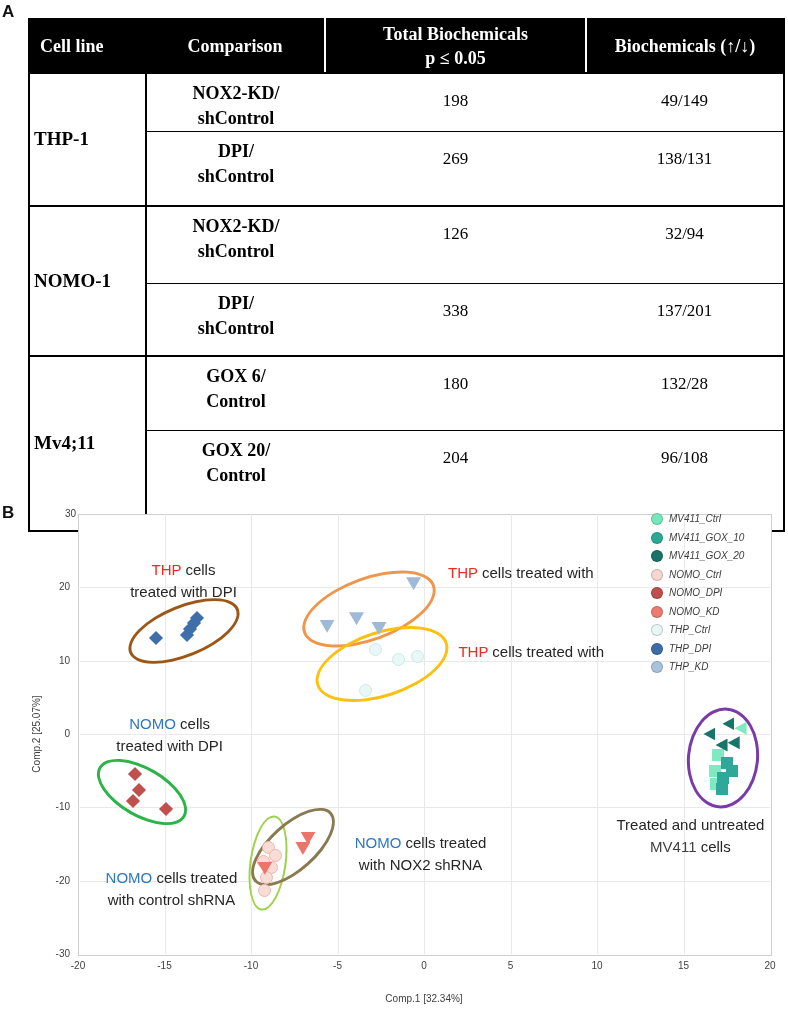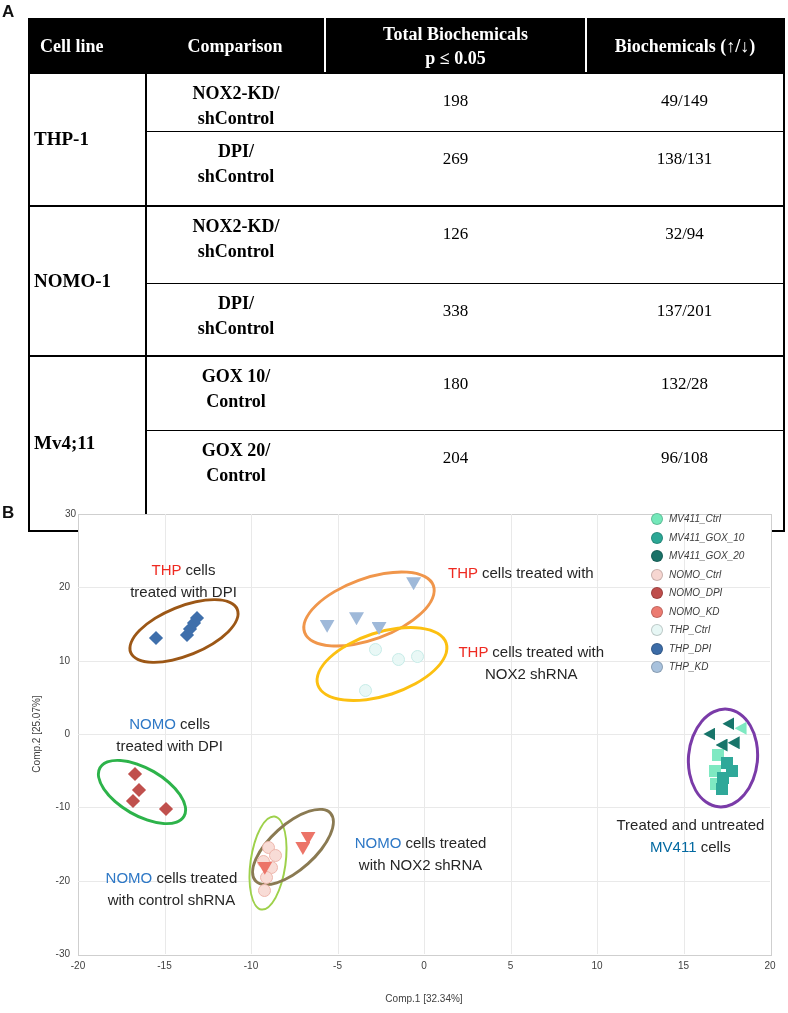"GOX 10/" div { text: 10/ -> 6/ }
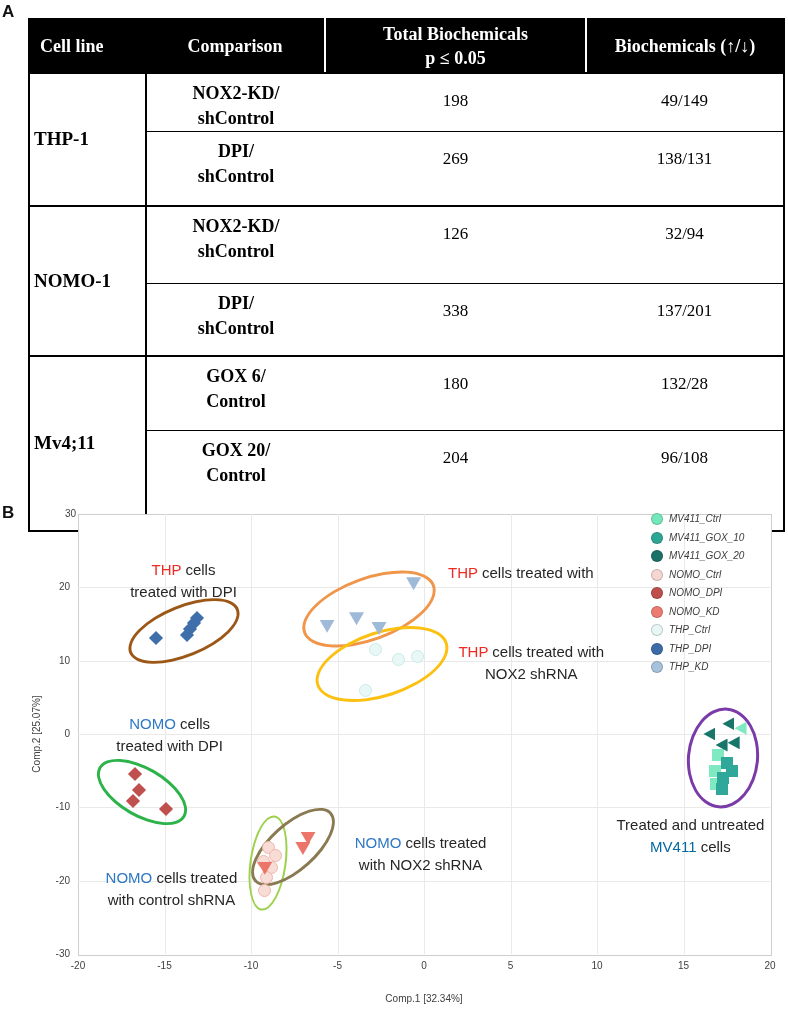"NOX2 shRNA" div { html: <div><span>NOX2 shRNA</span></div> -> none }
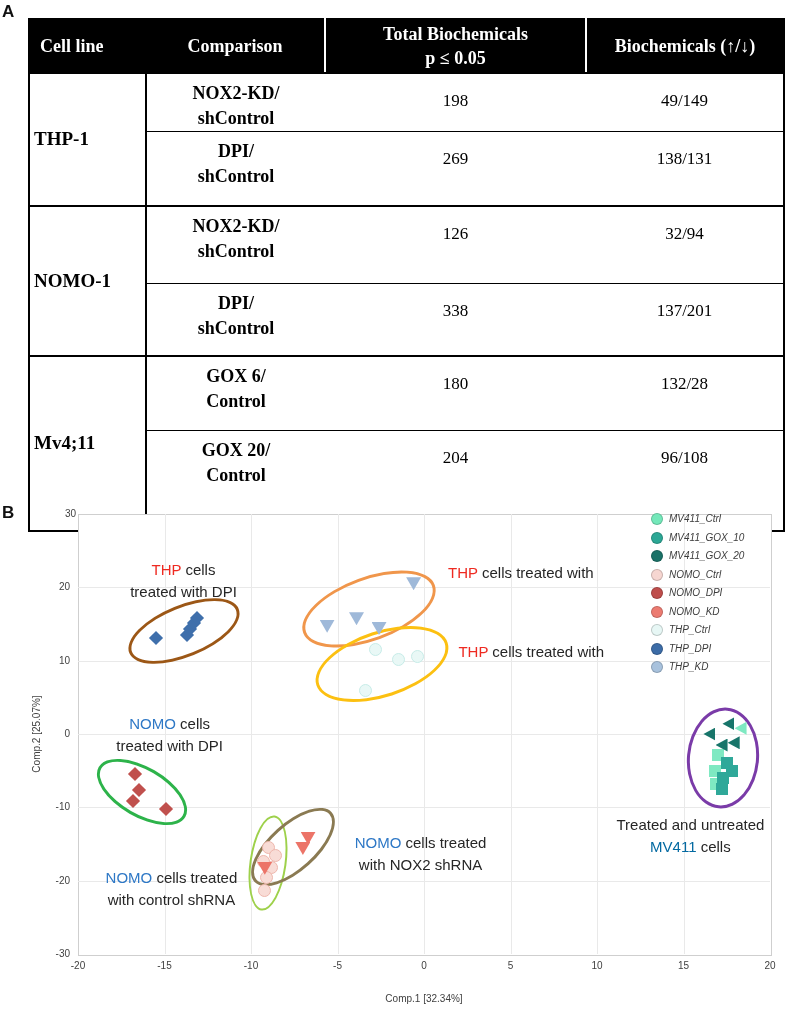"MV411" span { color: #0369a1 -> #404040 }
